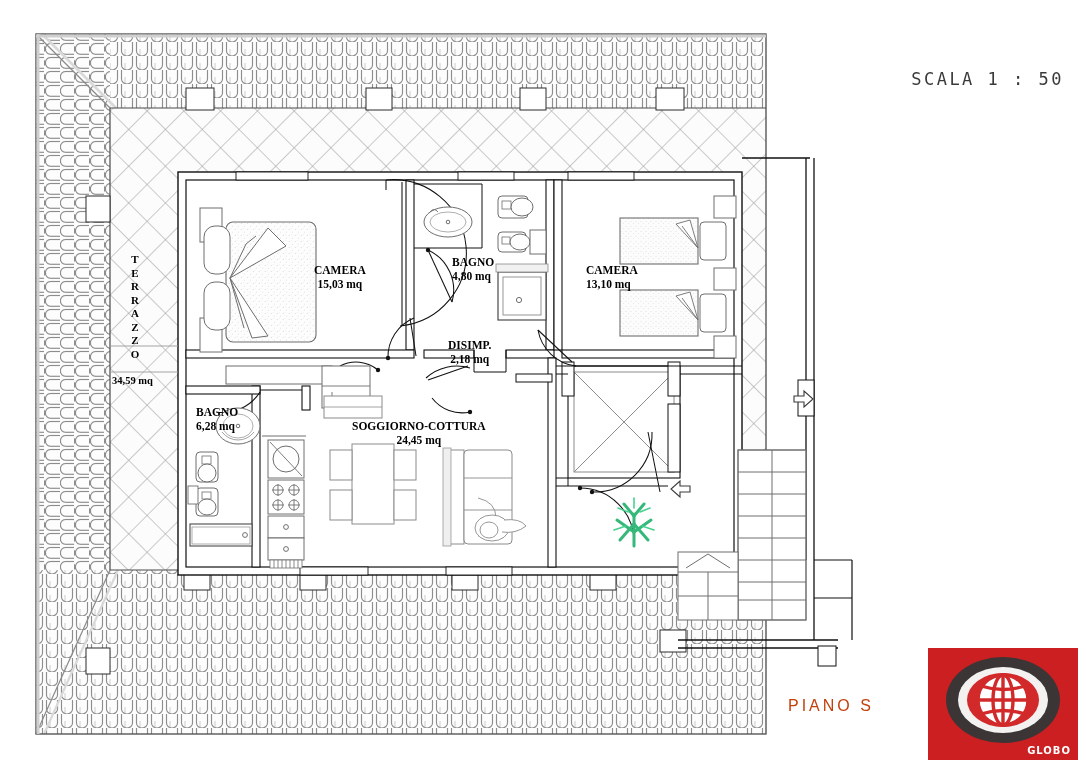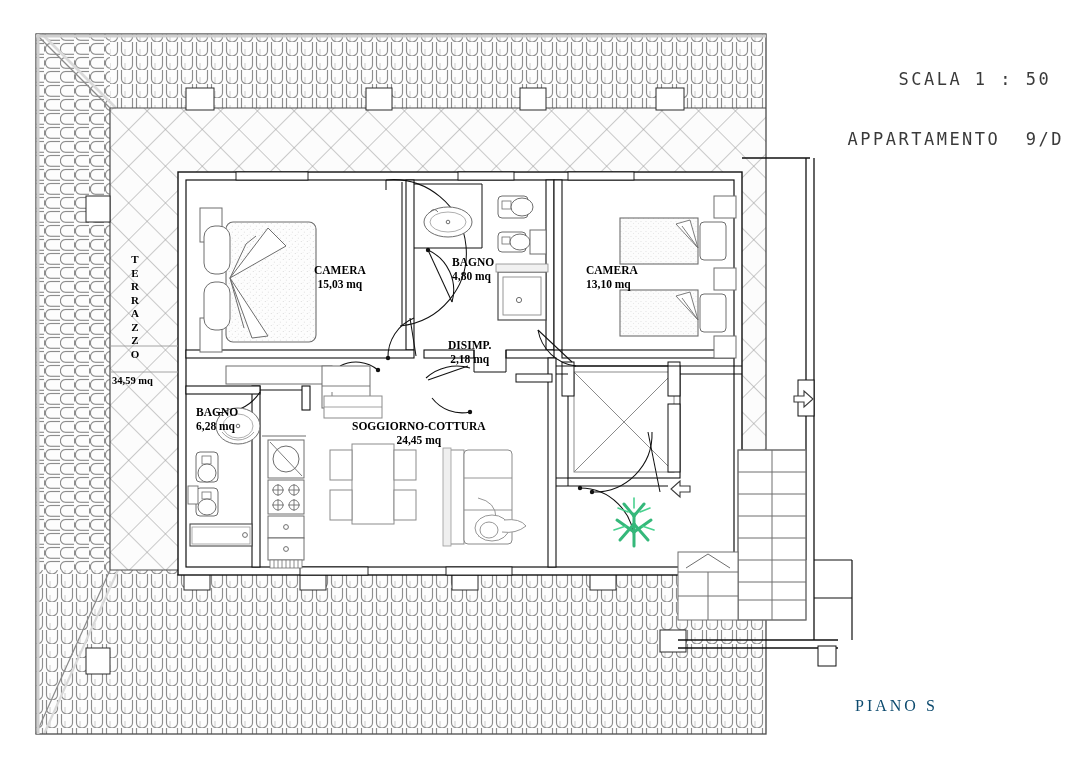"APPARTAMENTO 9/D" span.row2 { html: <span>APPARTAMENTO 9/D</span> -> none }
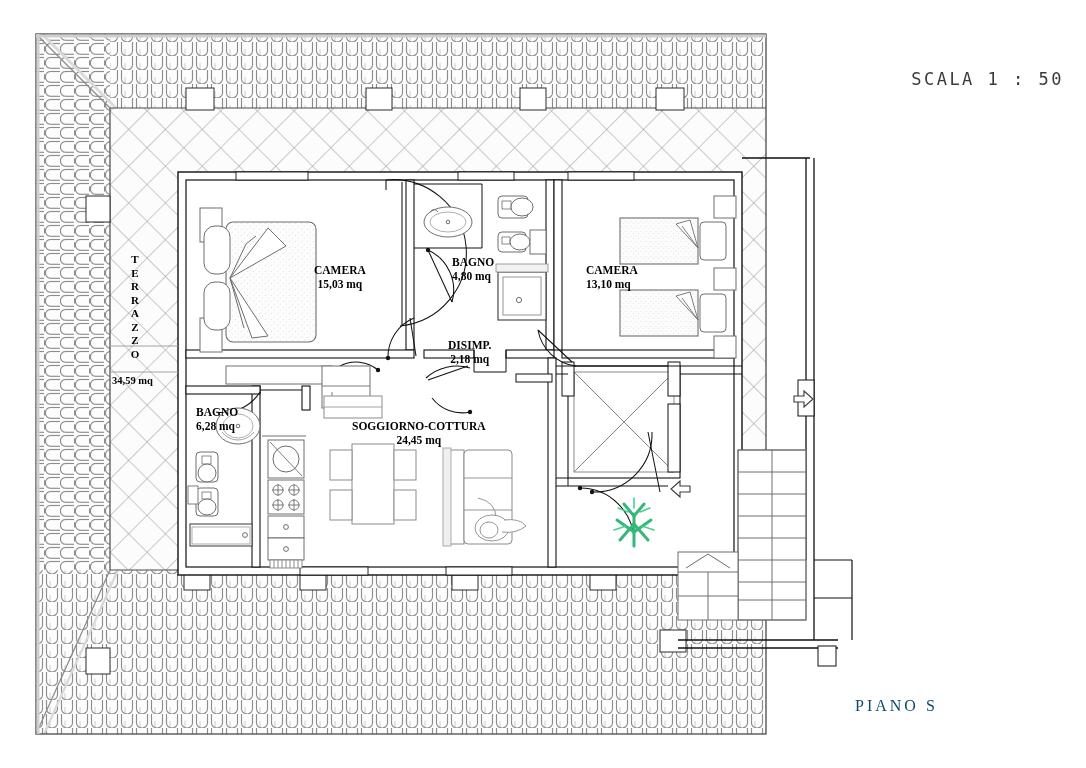"PIANO S" .pianotxt { color: #0c4a6e -> #c2410c; font-family: Liberation Serif, serif -> Liberation Sans, sans-serif; left: 855px -> 788px }
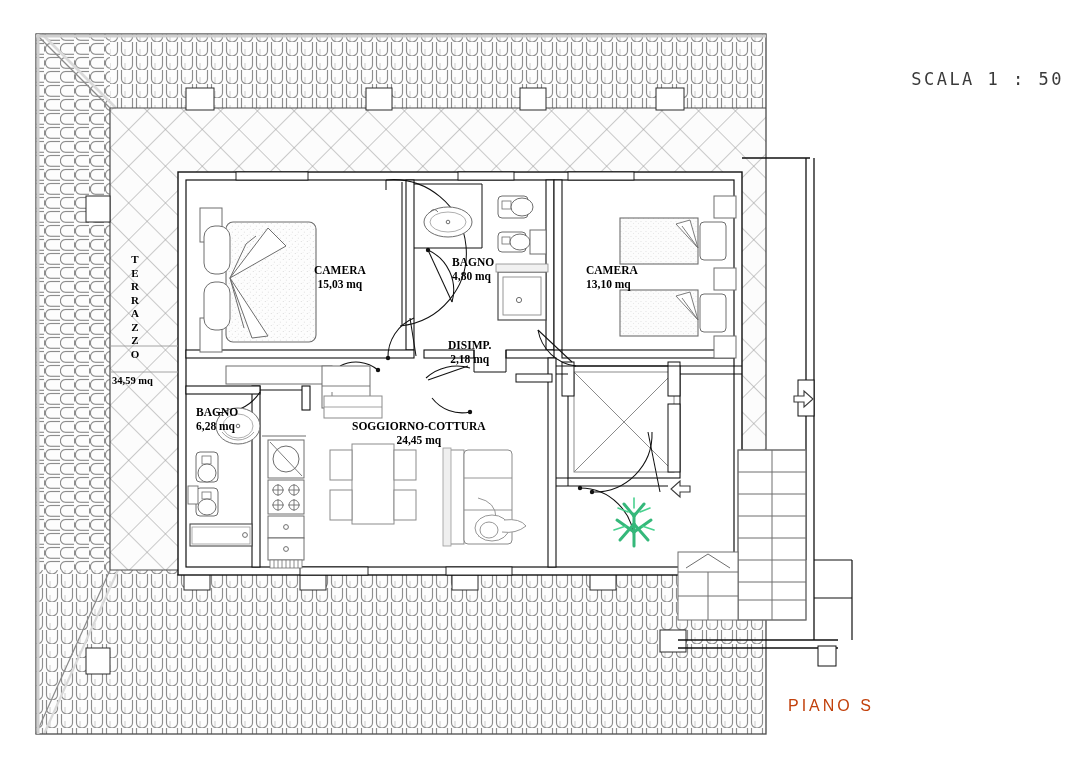"GLOBO" div.logo { html: none -> <div> <svg> <ellipse></ellipse> <ellipse></ellipse> <ellipse></ellipse> <ellipse></ellipse> <g> <circle></circle> <ellipse></ellipse> <line></line> <path></path> <path></path> <line></line> </g> </svg> <div>GLOBO</div> </div> }
